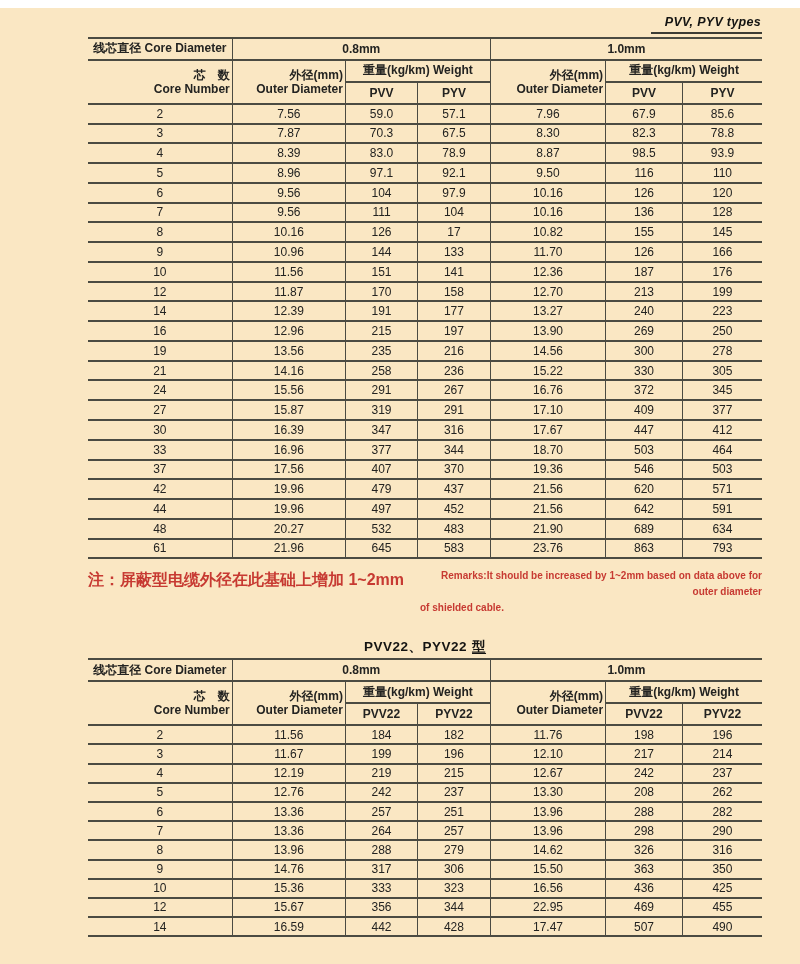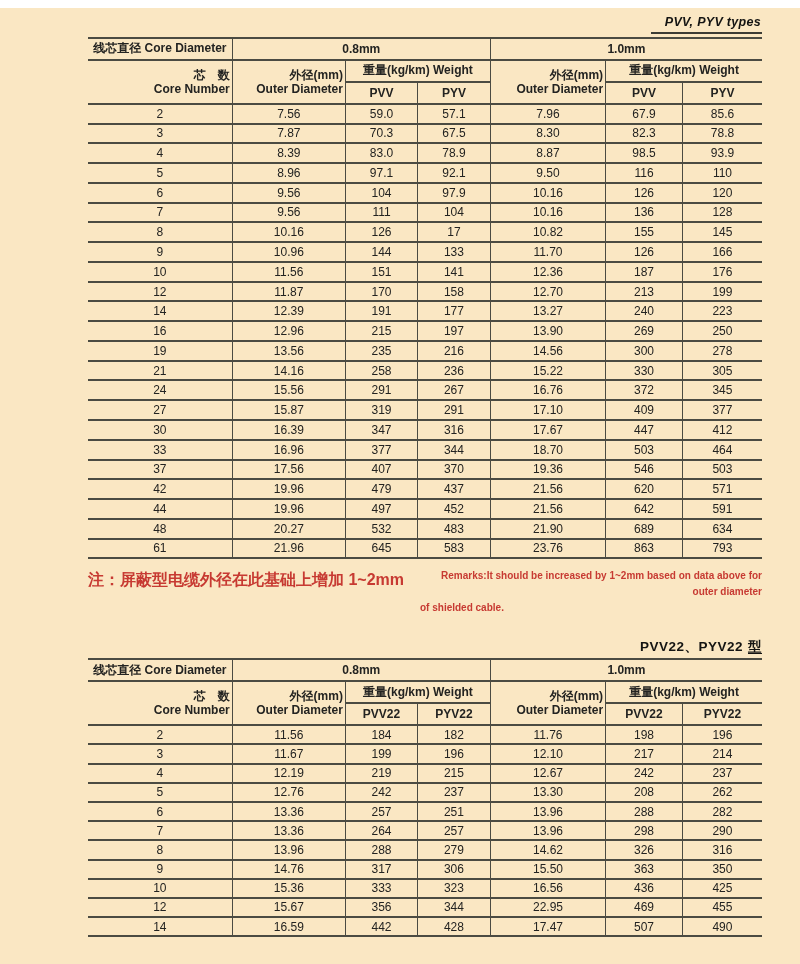"PVV22、PYV22 型" .title-block2 { text-align: none -> center }
